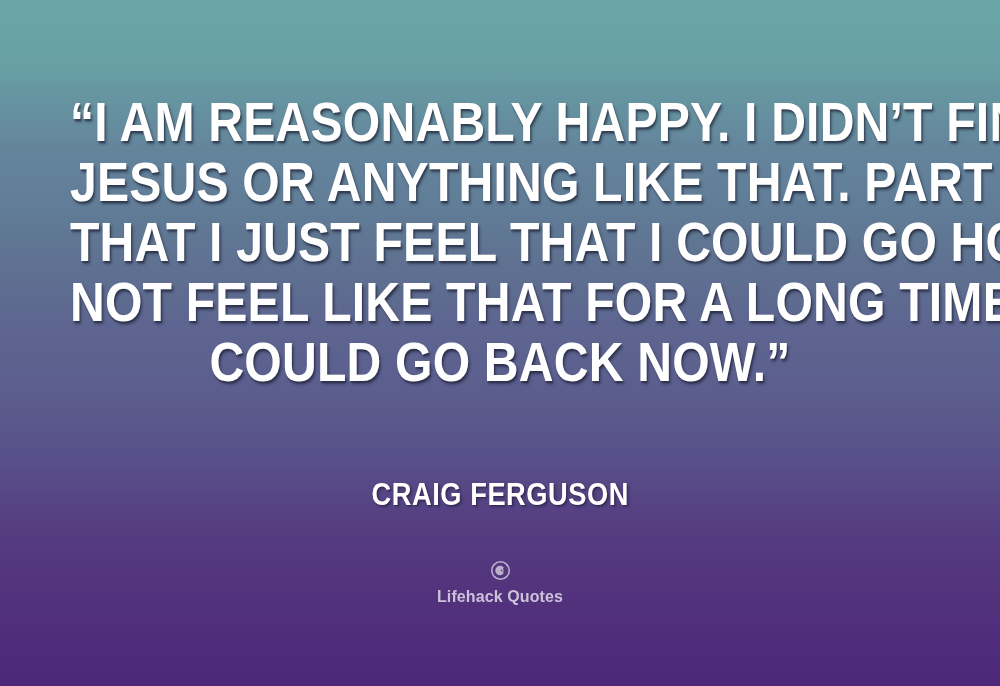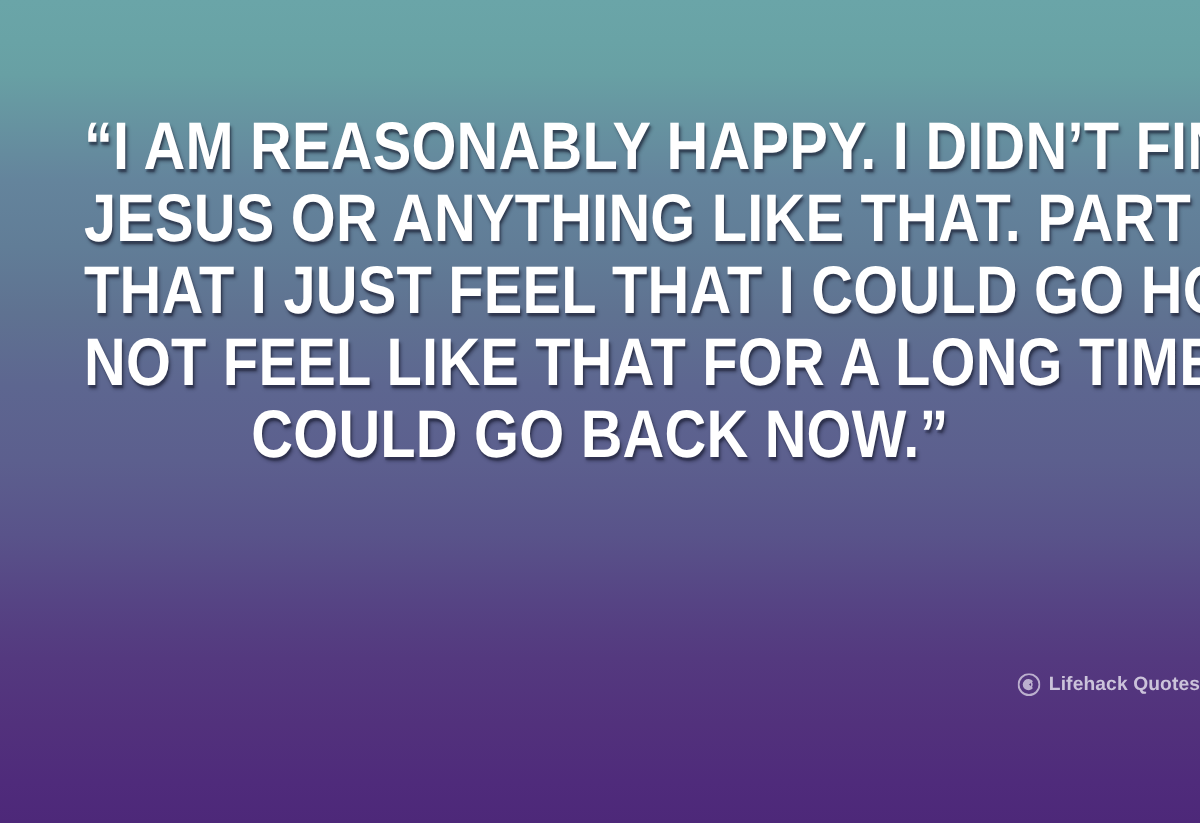"CRAIG FERGUSON" div { html: none -> <div> <span>CRAIG FERGUSON</span> </div> }
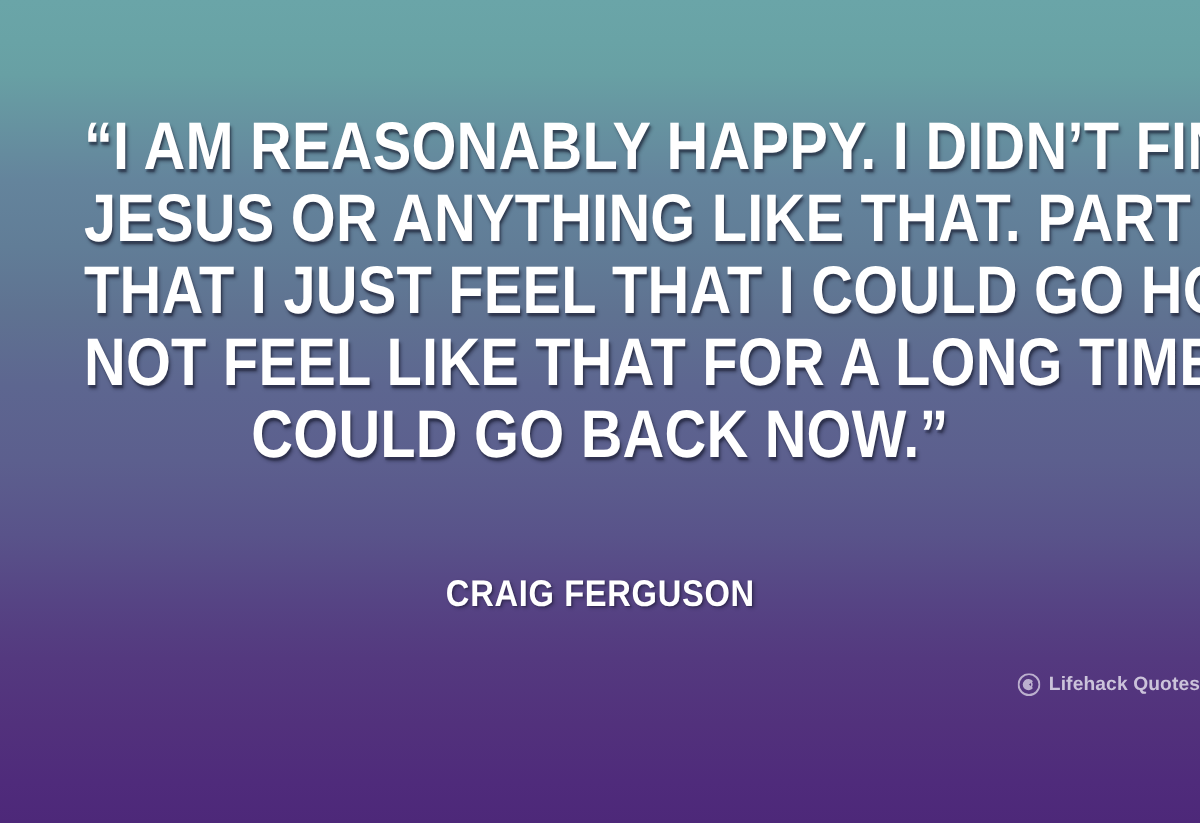"Lifehack Quotes" #watermark { flex-direction: none -> column }
